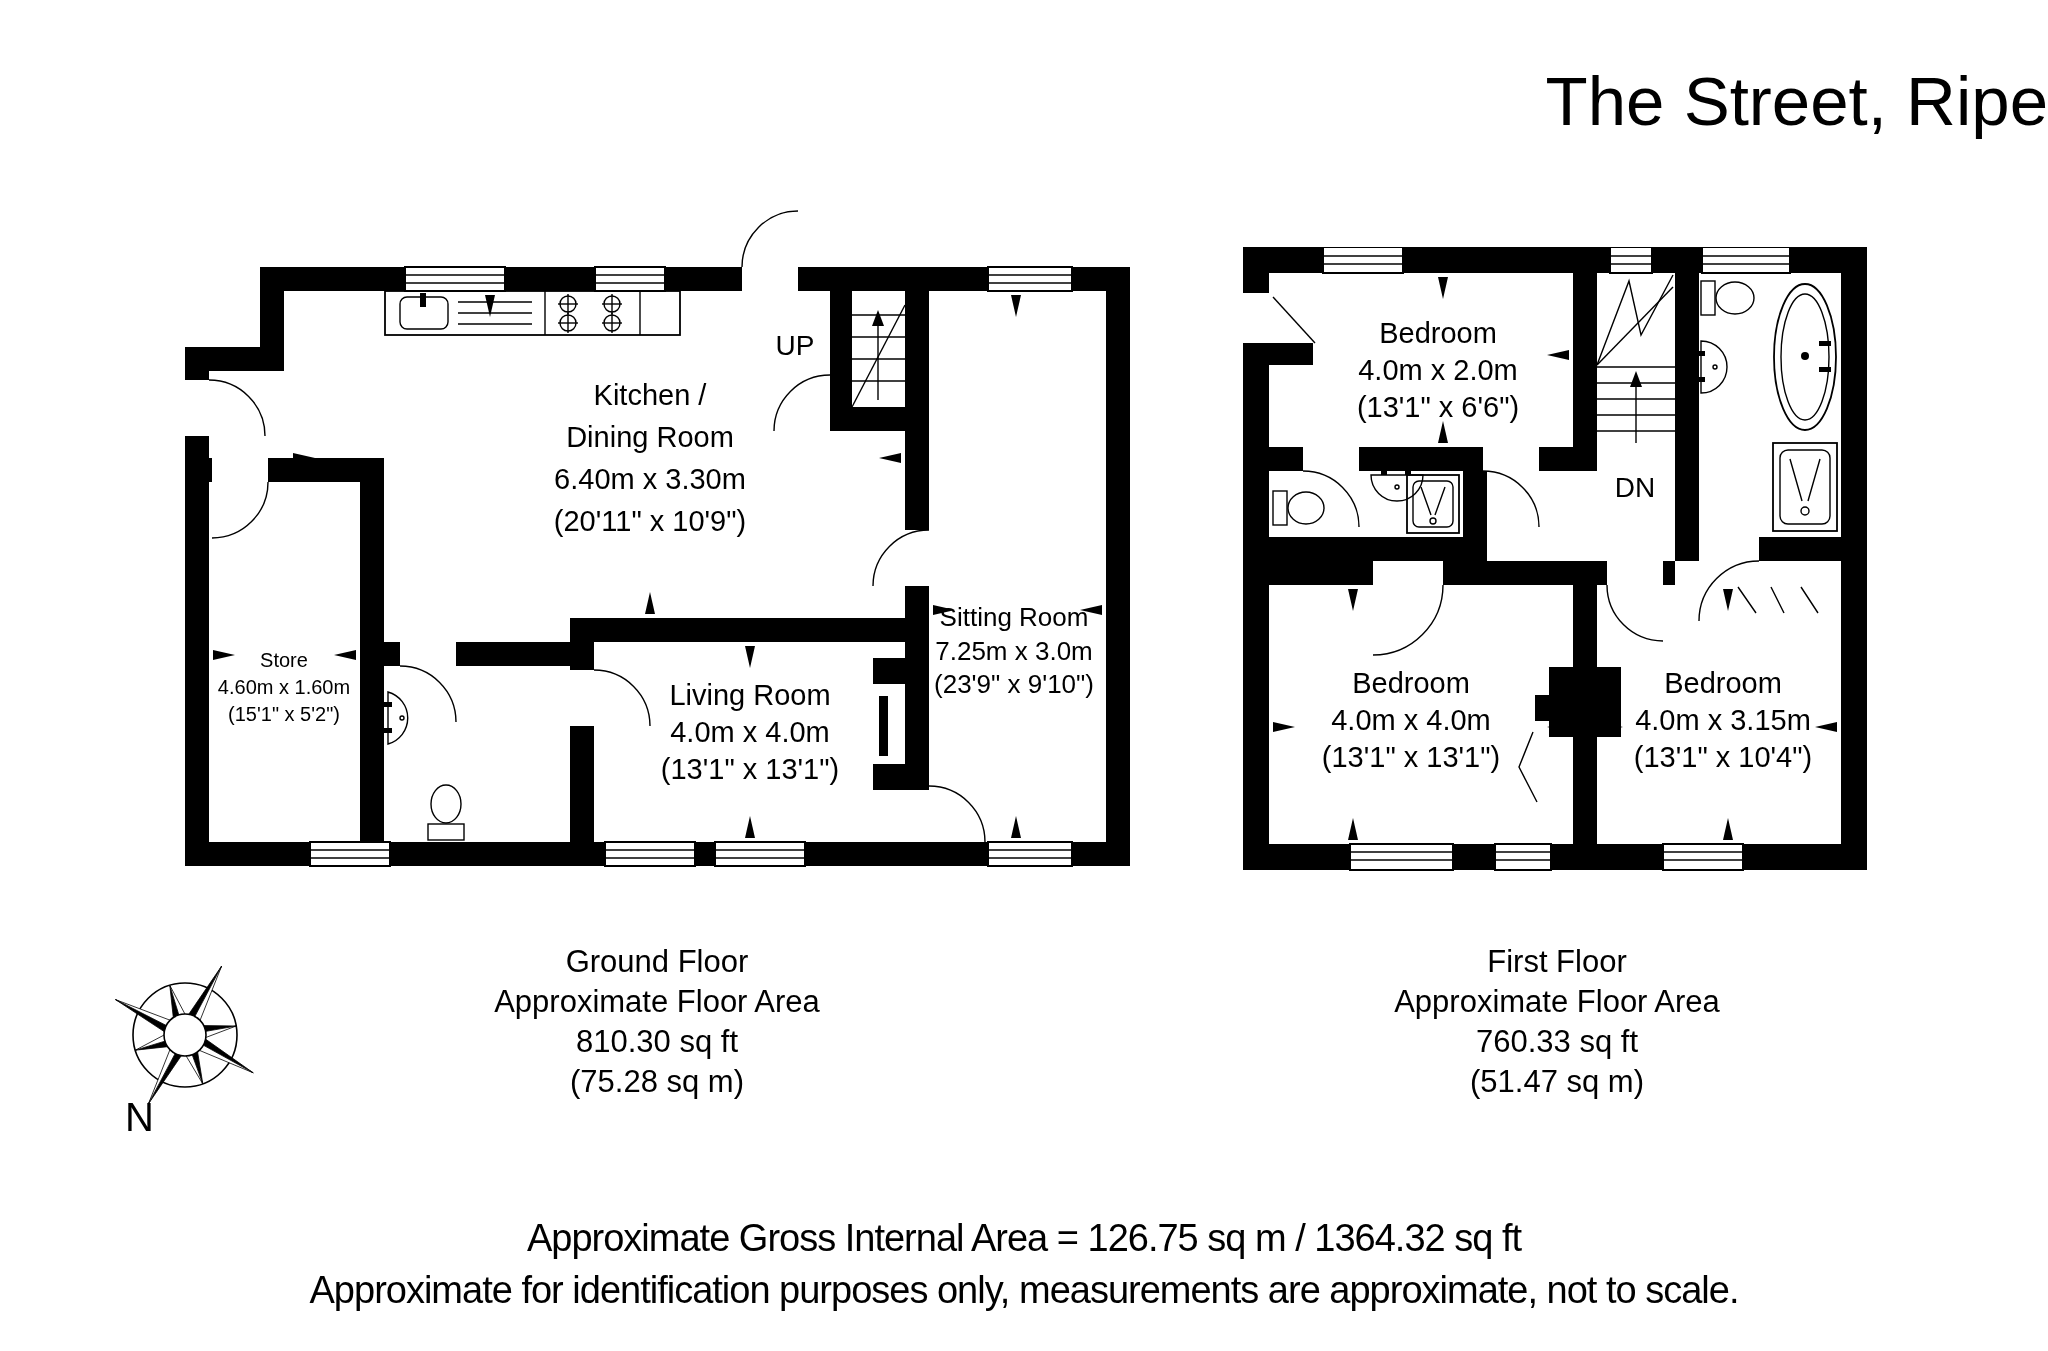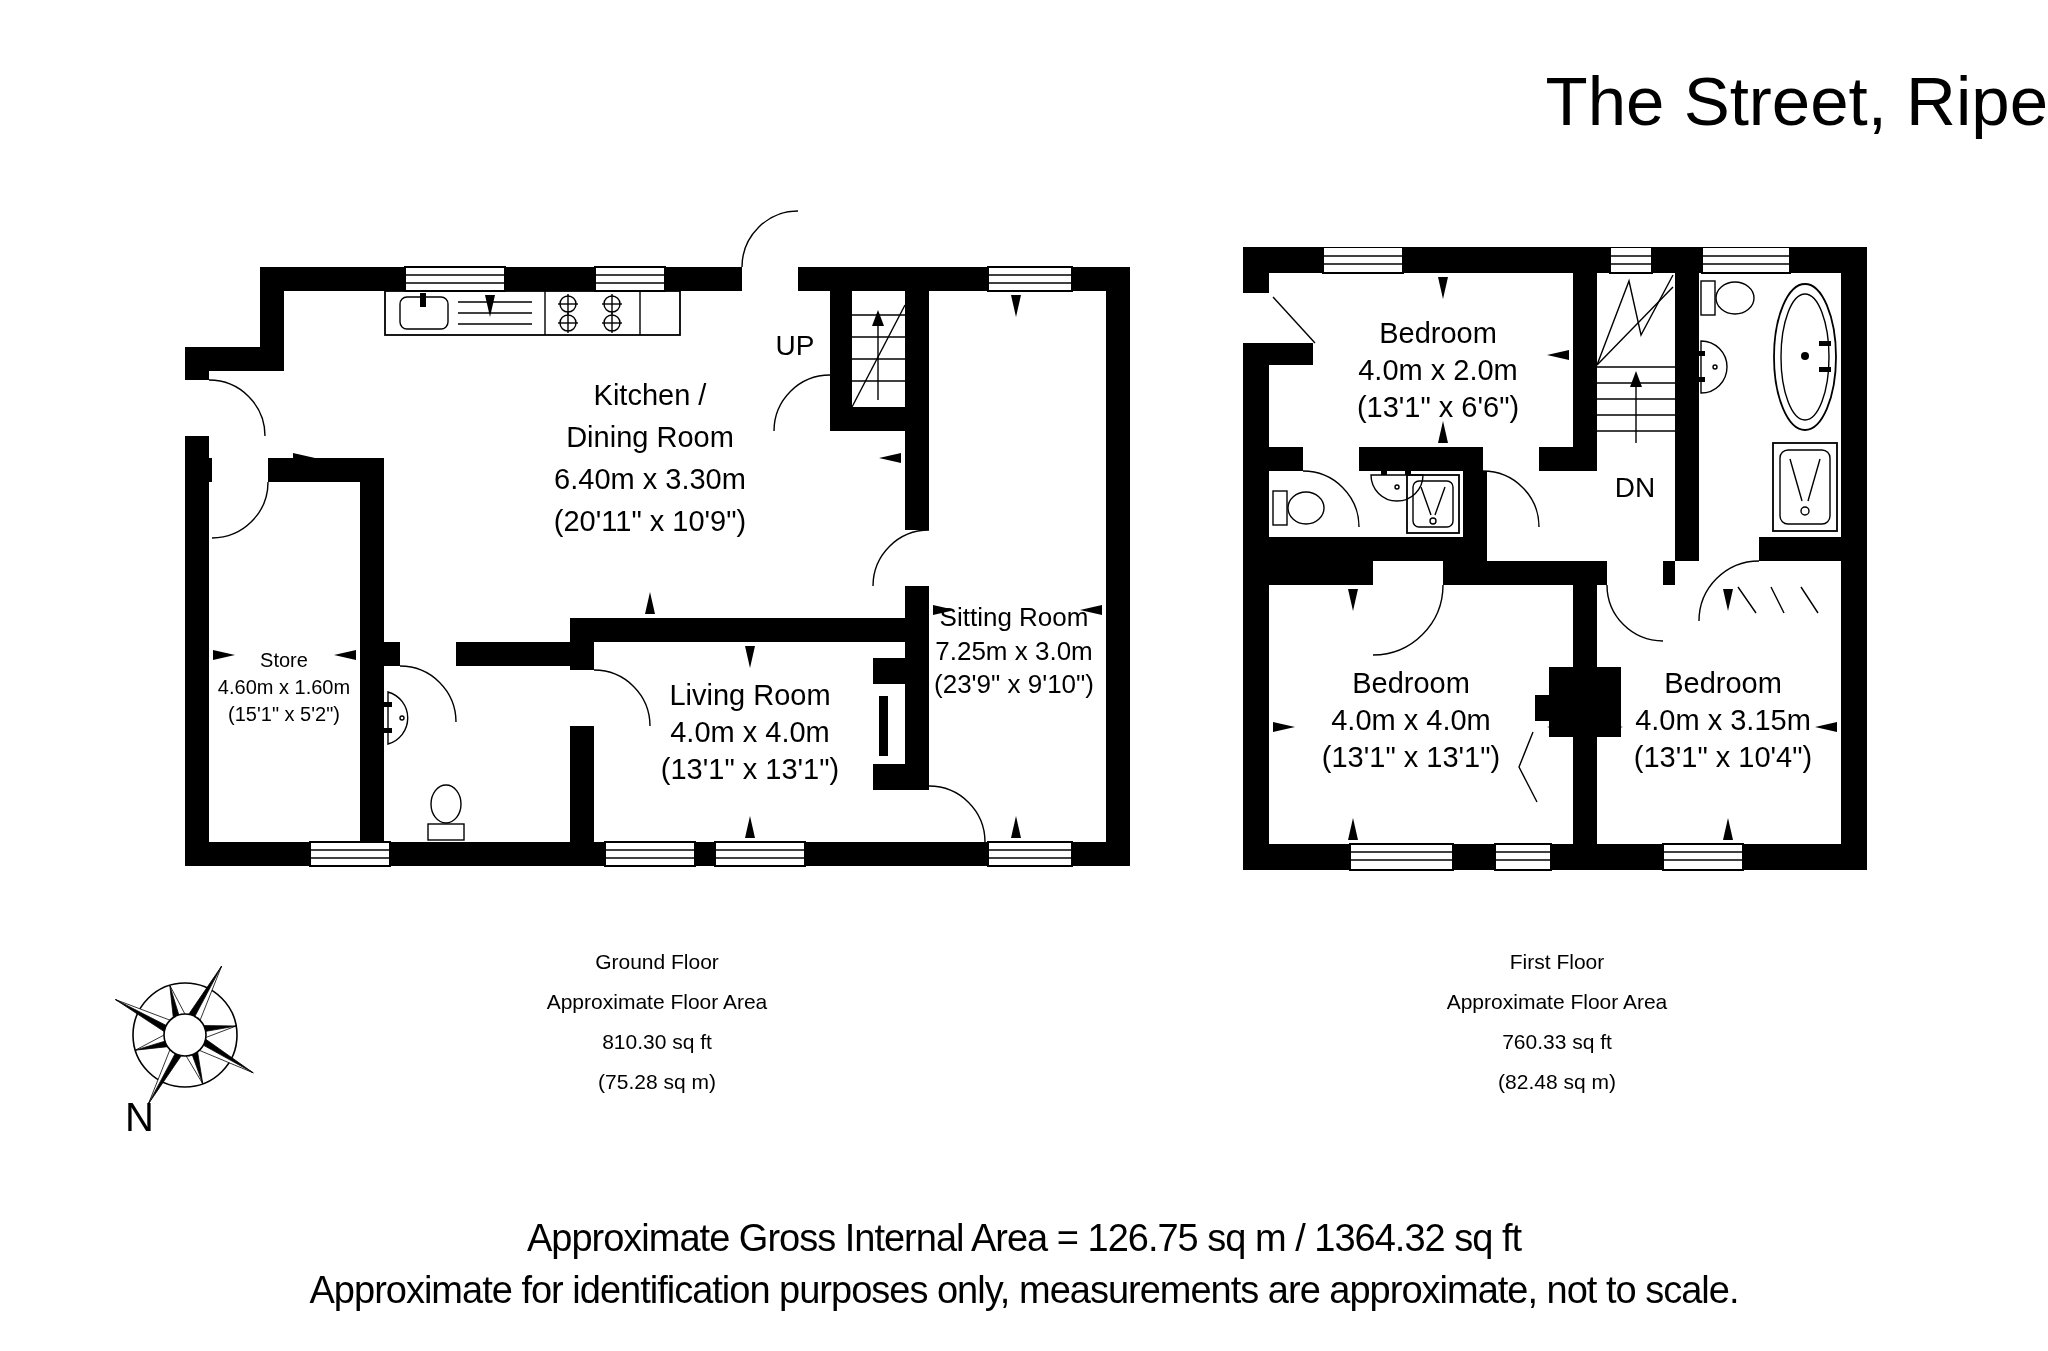"Ground Floor" .caption { font-size: 21px -> 31px }
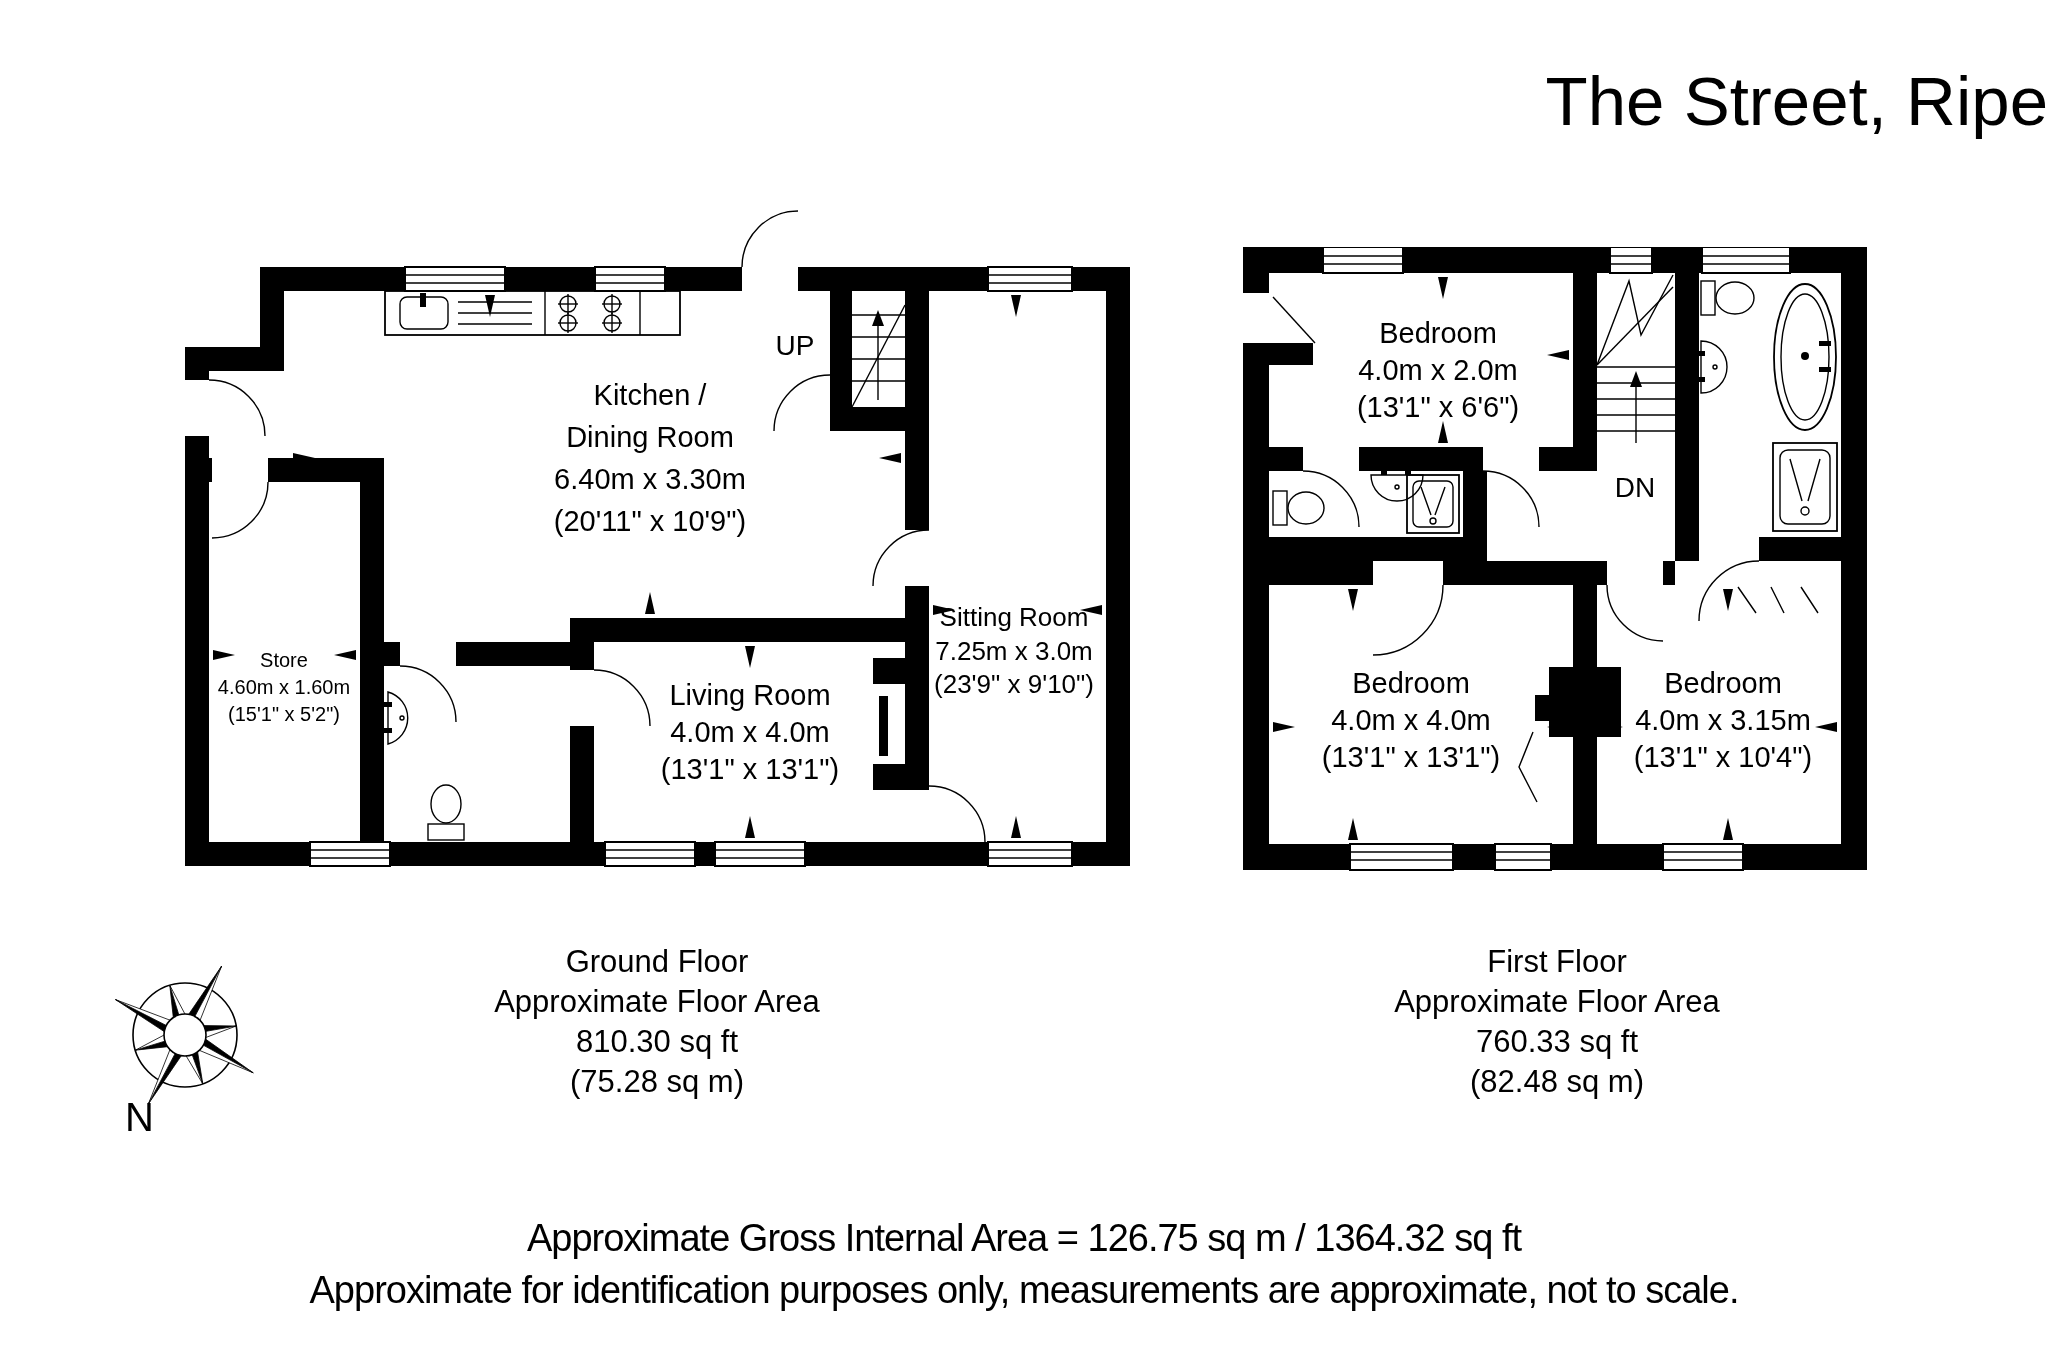"(82.48 sq m)" div { text: 82.48 -> 51.47 }
